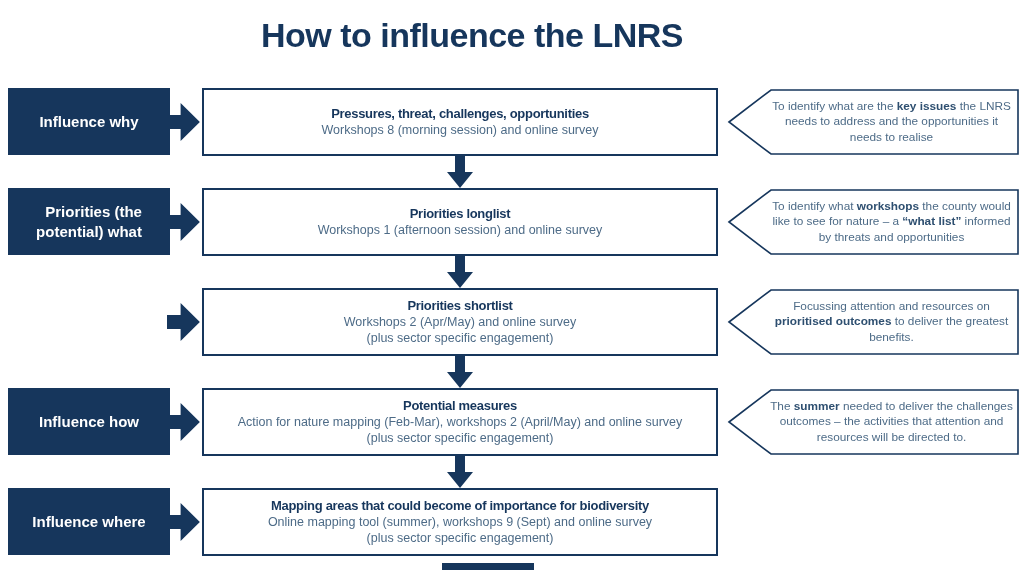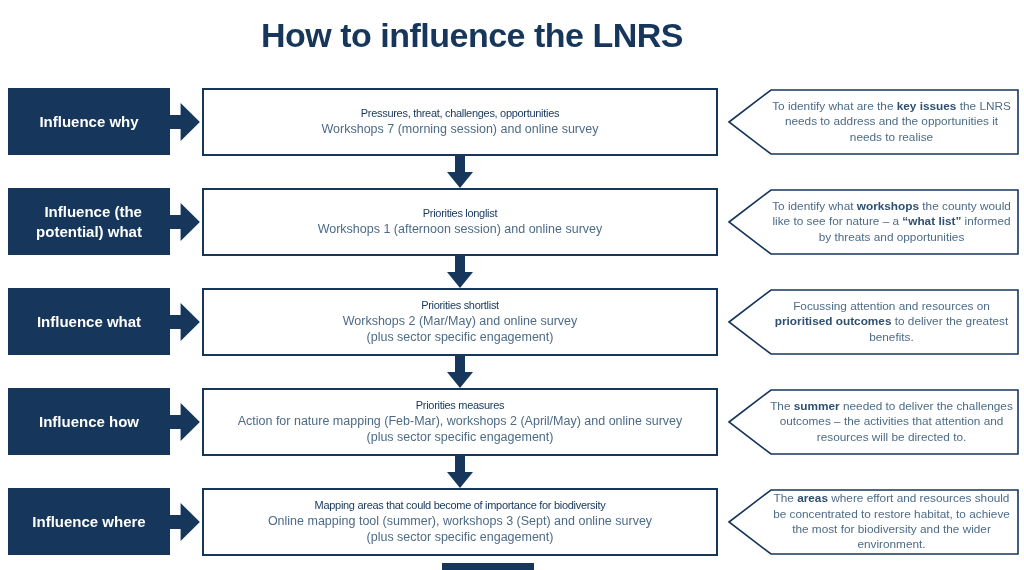"Pressures, threat, challenges," .mid-title { font-size: 11px -> 13px; font-weight: normal -> bold }
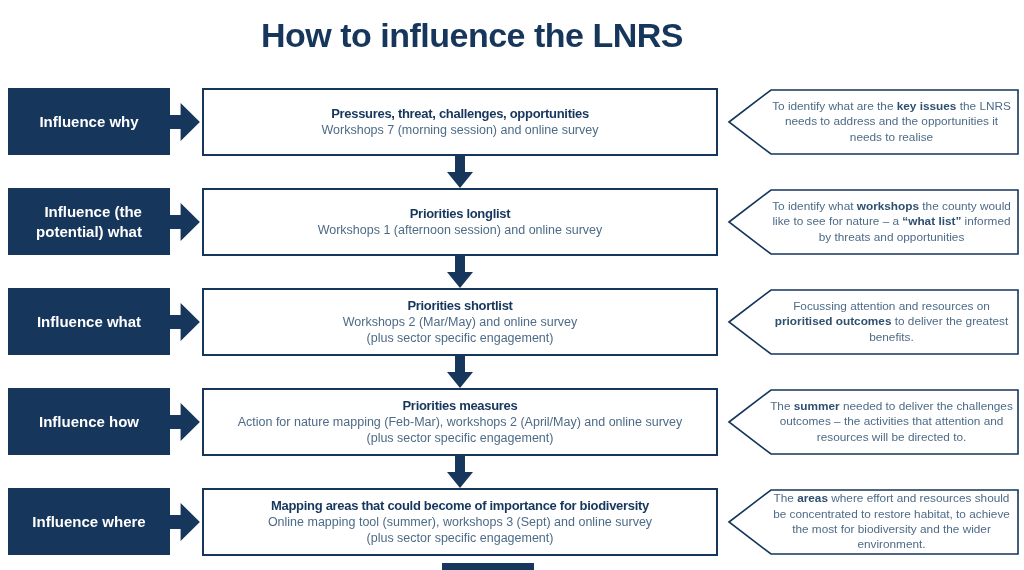"Workshops 7 (morning session) and" div { text: 7 -> 8 }
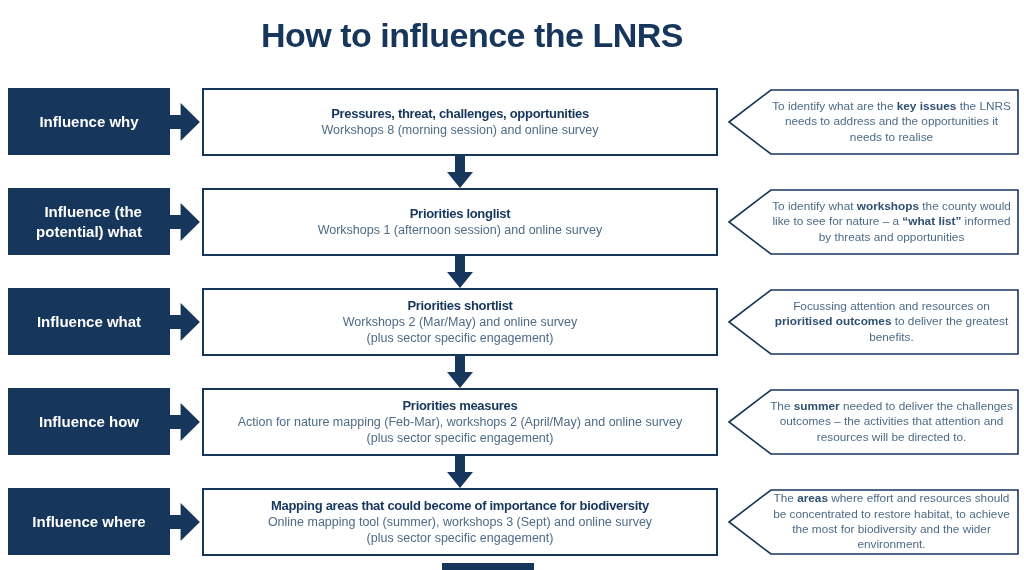"Influence (the" span.label-text { text: Influence -> Priorities }
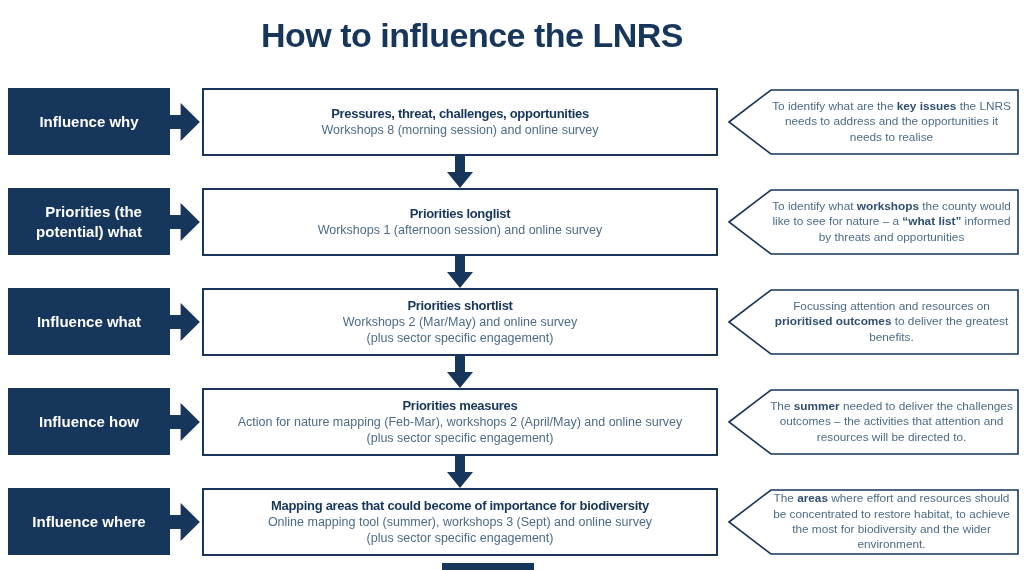"Influence what" div.label-box { html: <div> <span>Influence what</span> </div> -> none }
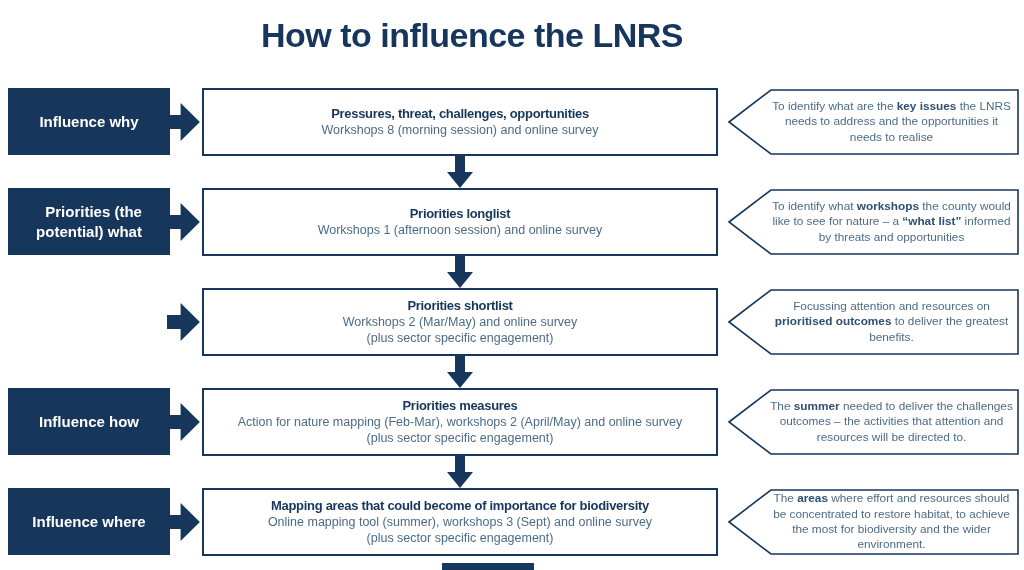"Workshops 2 (Mar/May) and online" div { text: Mar/May -> Apr/May }
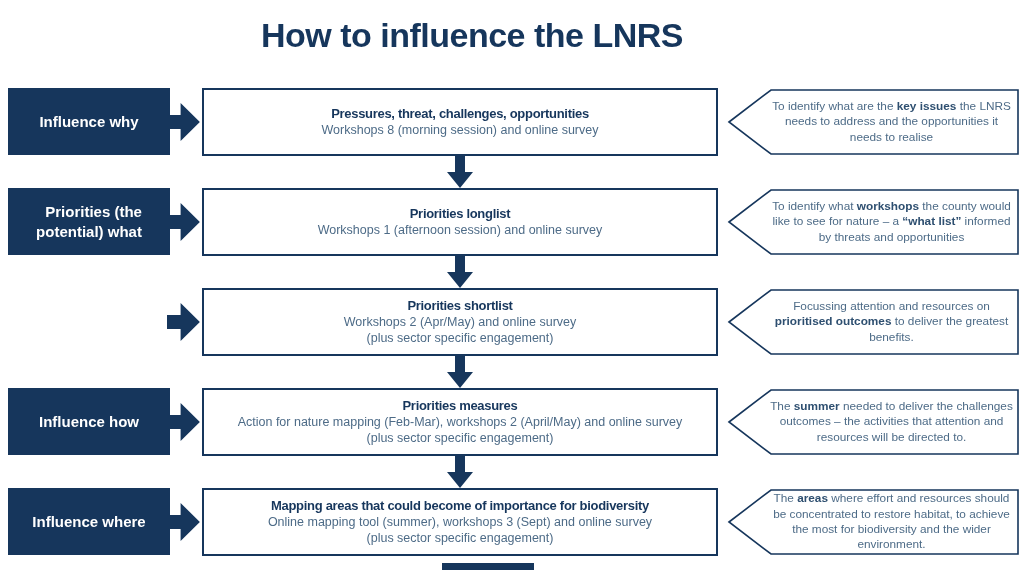"Priorities measures" div.mid-title { text: Priorities -> Potential }
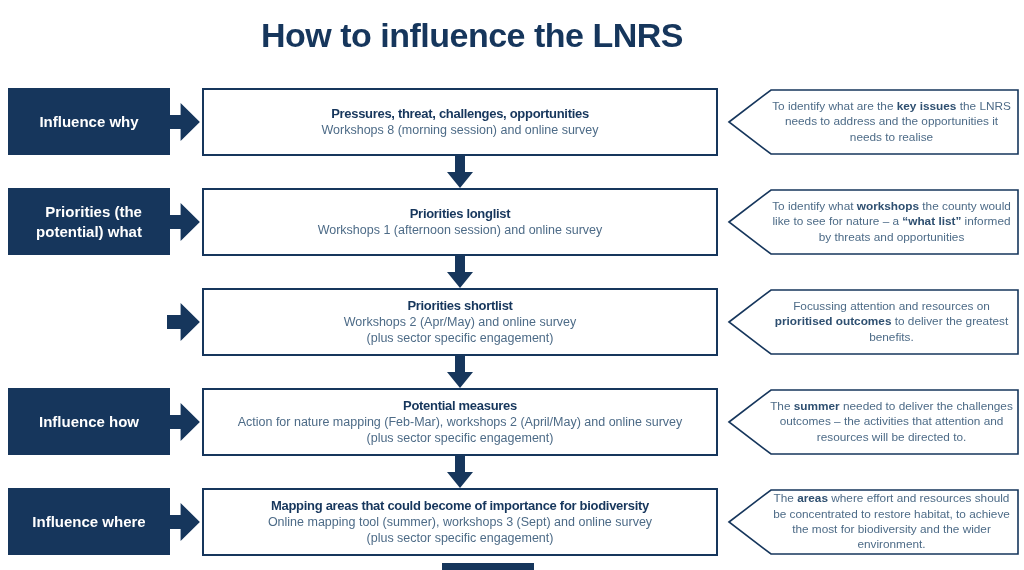"The areas where effort and" div.callout { html: <div> <svg> <polygon></polygon> </svg> <div> <div><span>The </span><span>areas</span><span> where effort and resources should be concentrated to restore habitat, to achieve the most for biodiversity and the wider environment.</span></div> </div> </div> -> none }
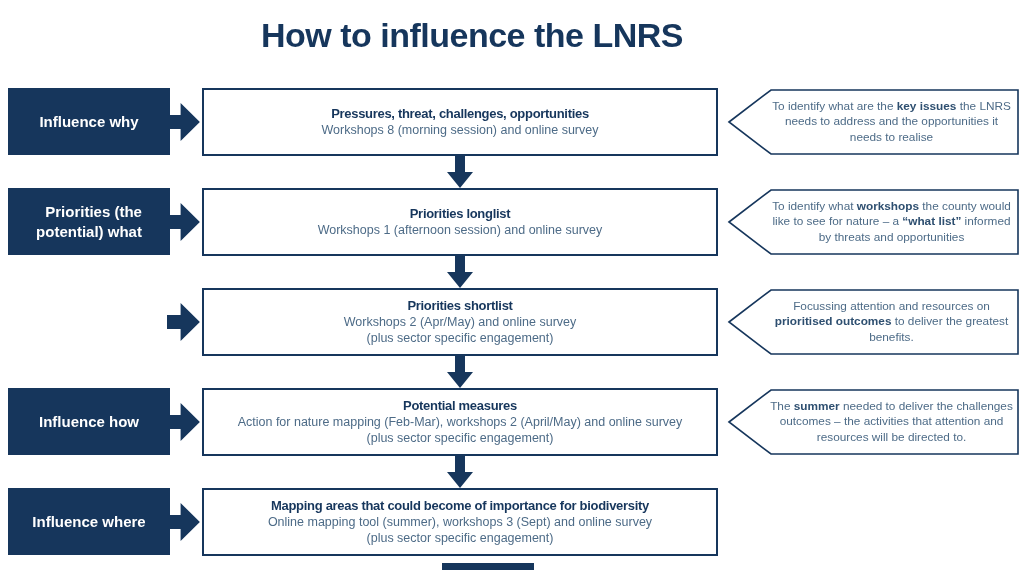"Online mapping tool (summer), workshops" div { text: 3 -> 9 }
